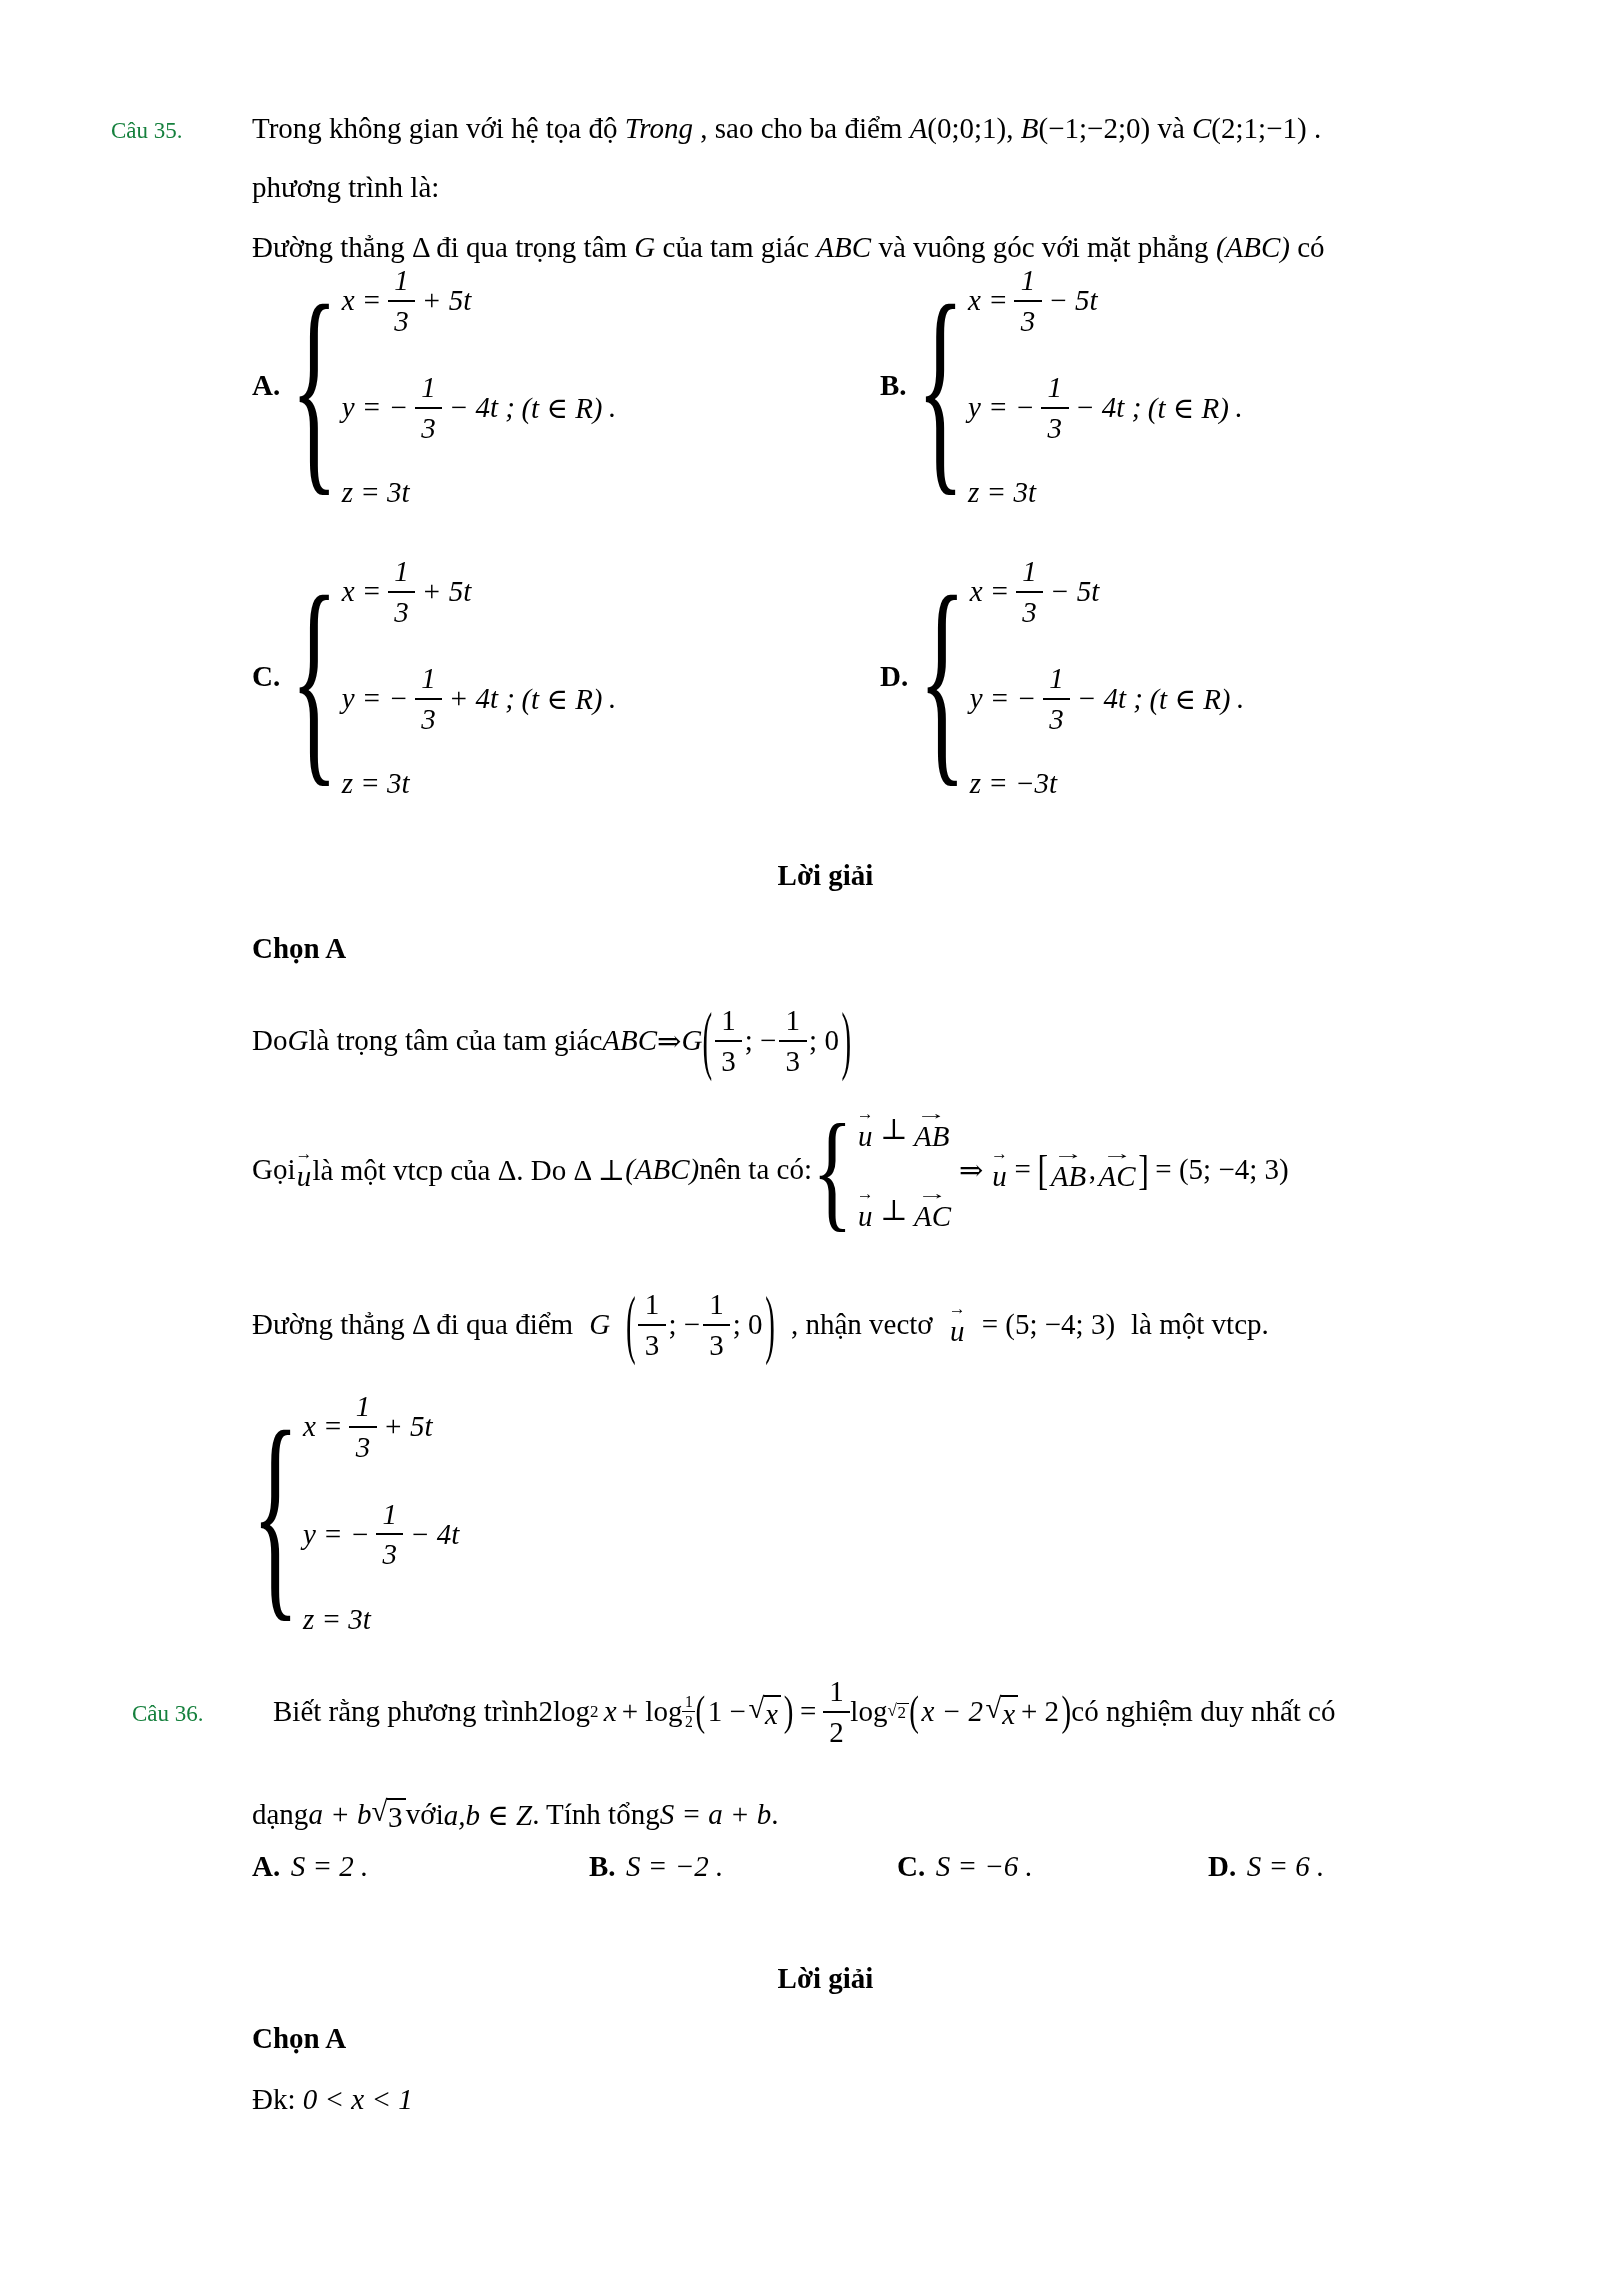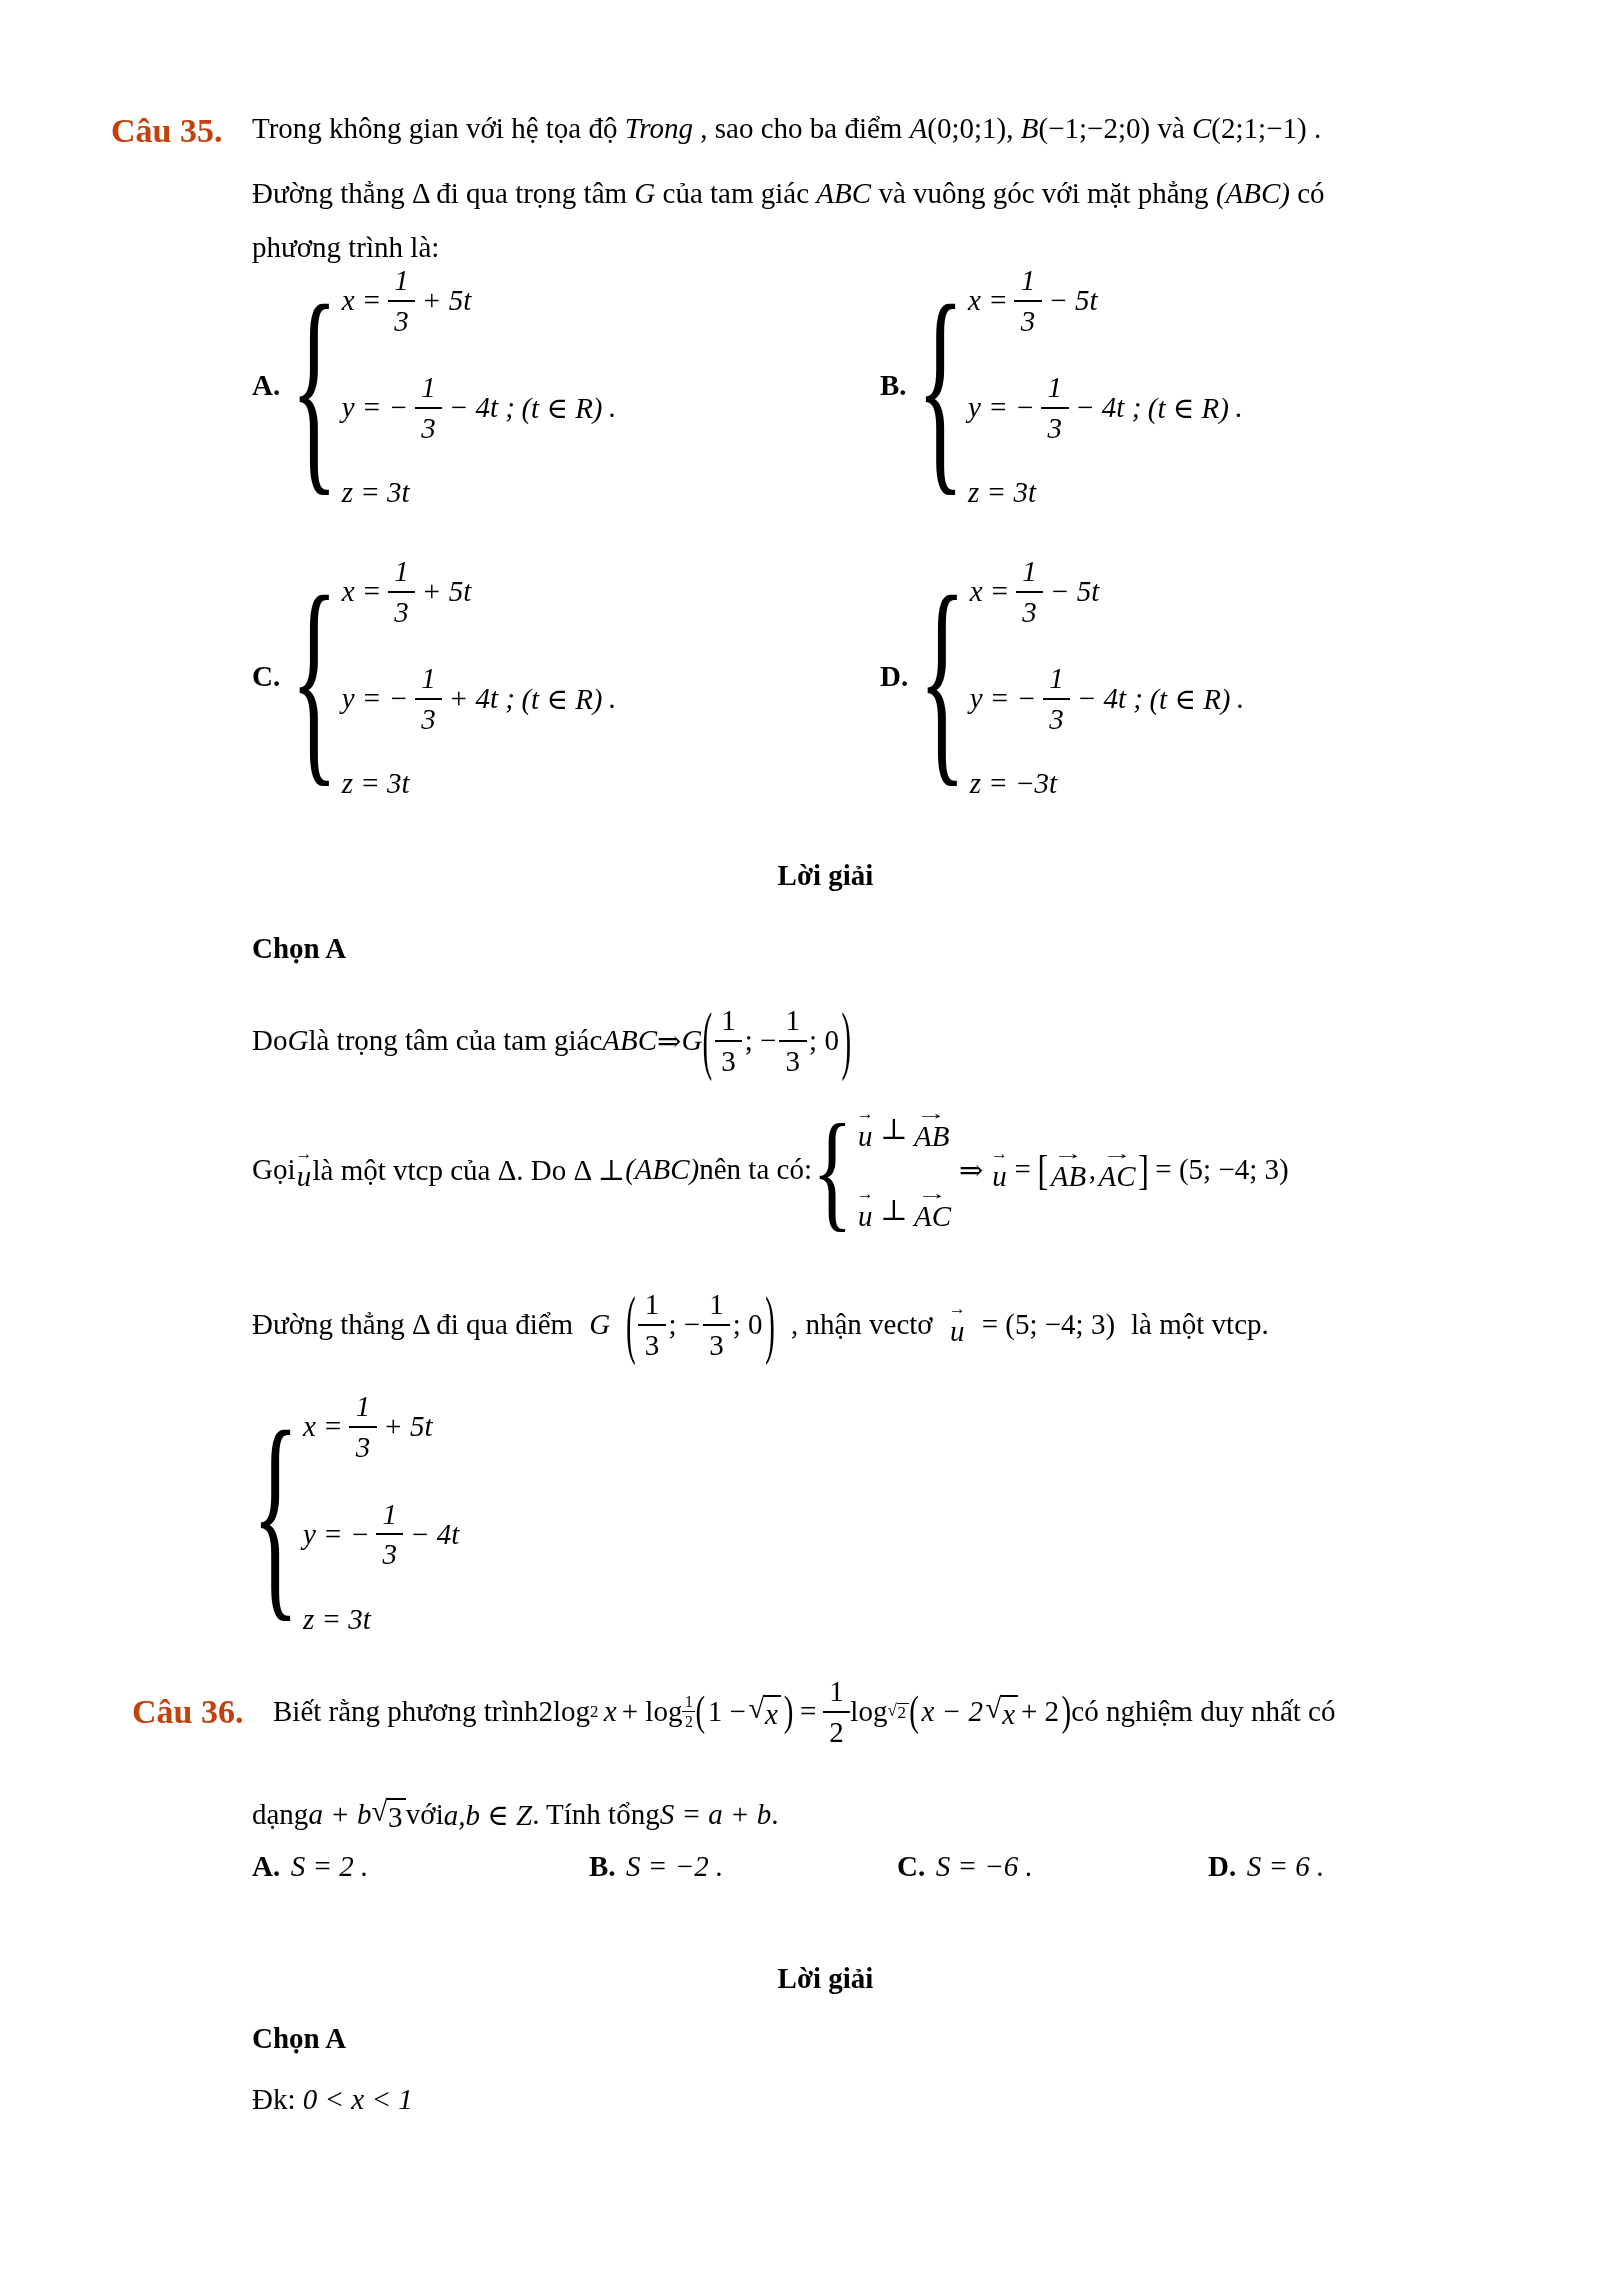"Câu 35." .qlabel { color: #c2410c -> #15803d; font-size: 34px -> 23px; font-weight: bold -> normal }
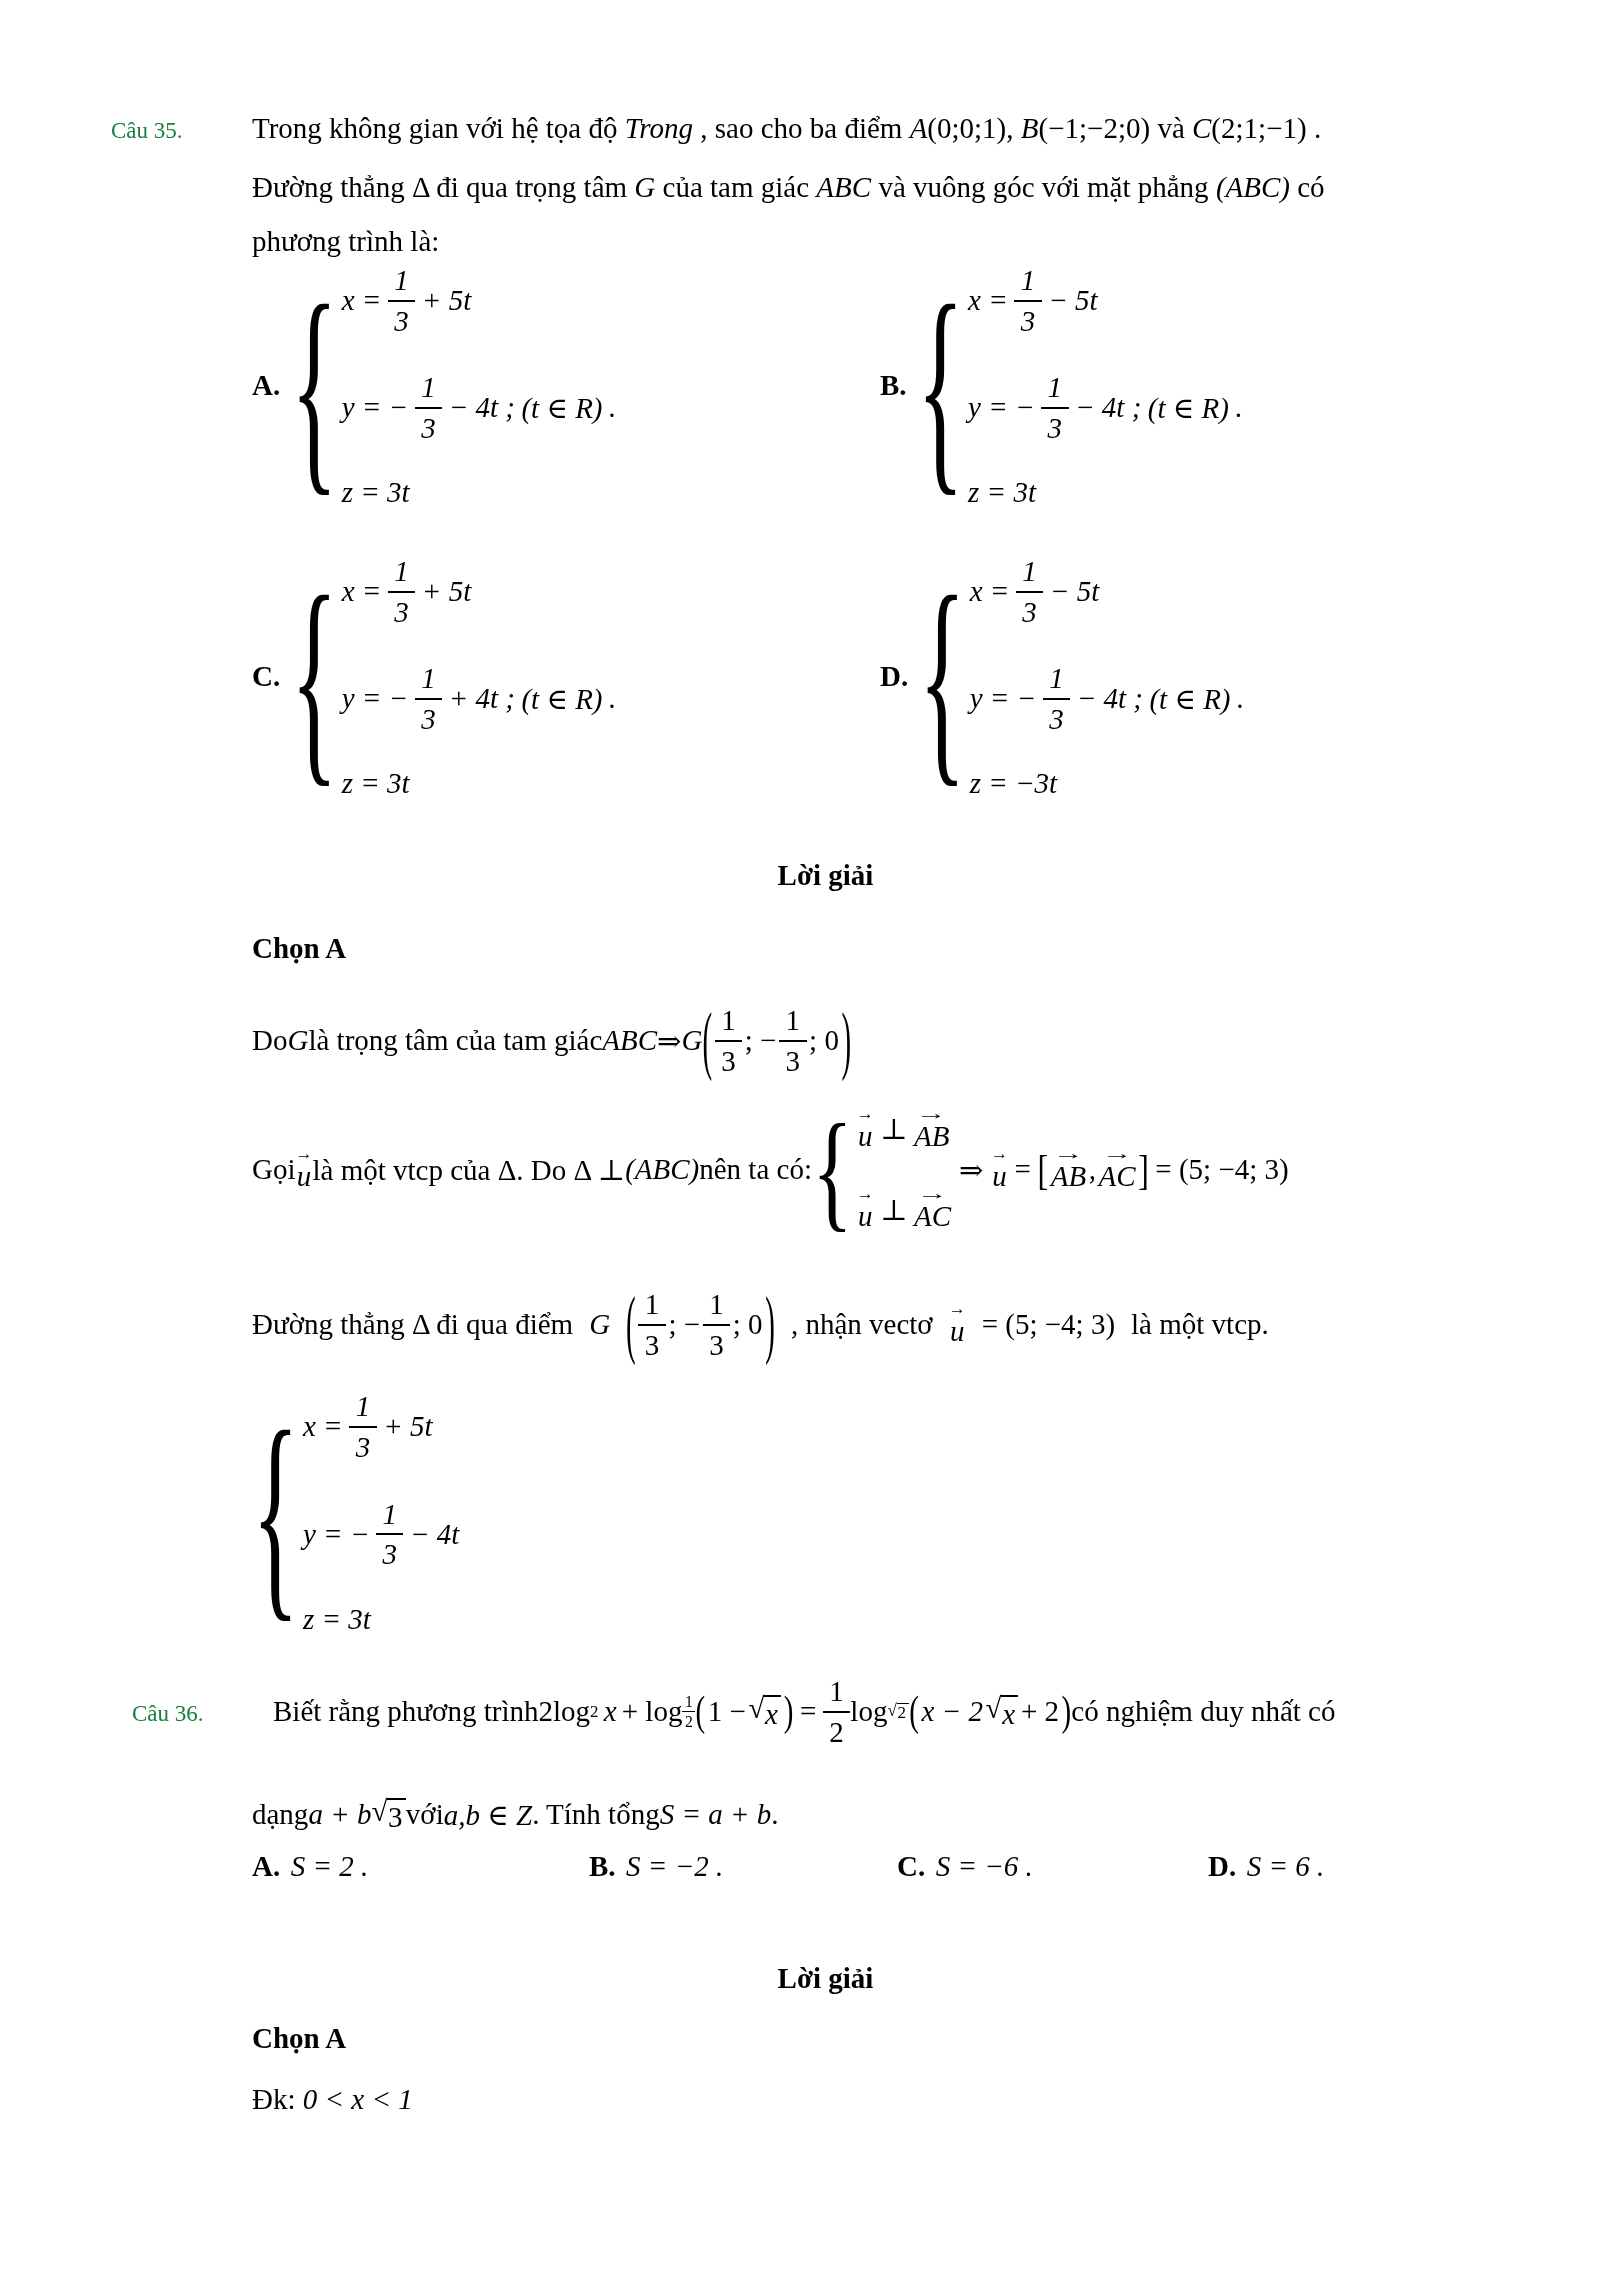"Đường thẳng Δ đi qua trọng" div.qline { order: before "phương trình là:" -> after "phương trình là:" }
